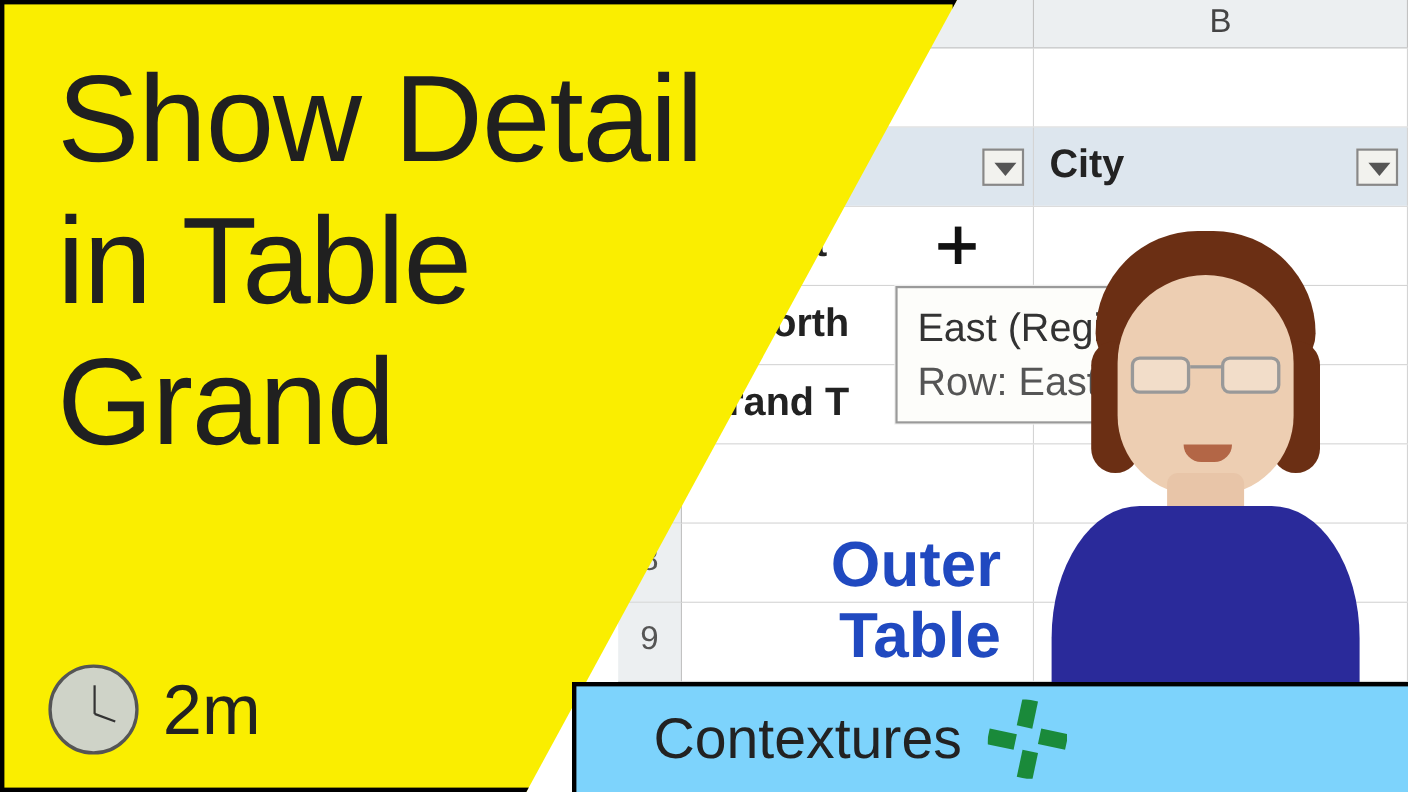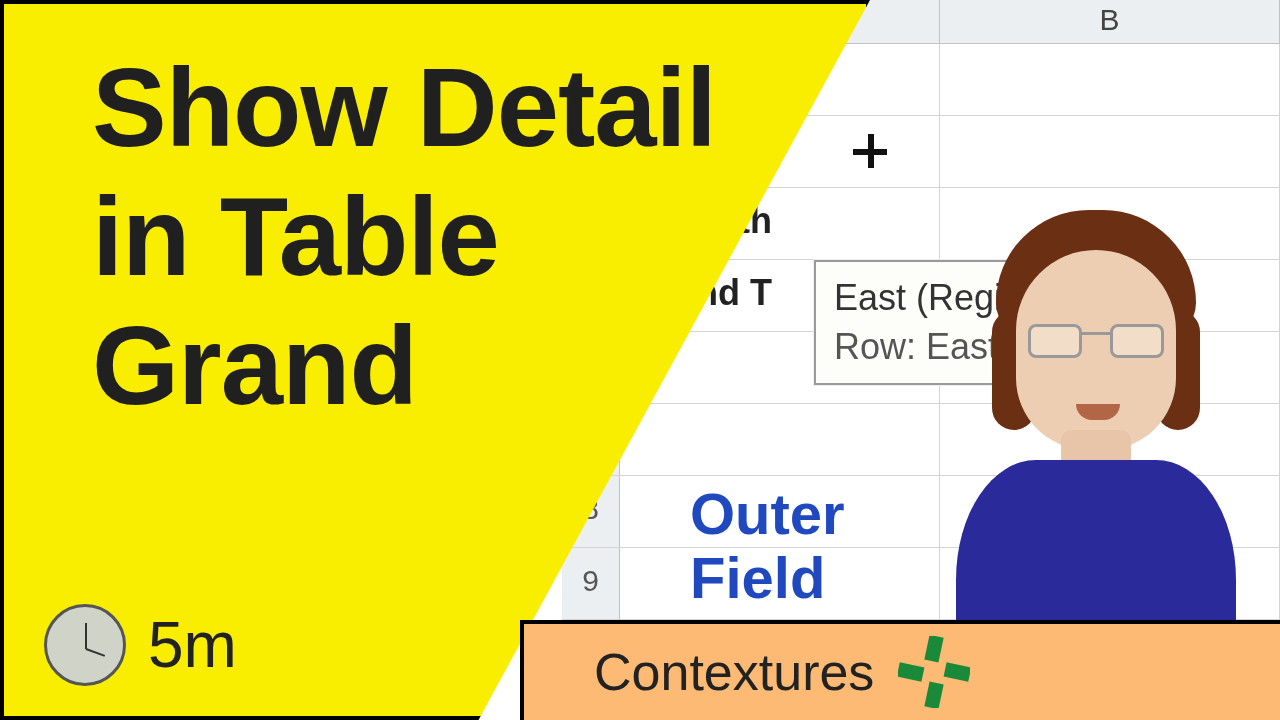"Show Detail" .title { font-weight: 700 -> 400; margin-left: 40px -> none }
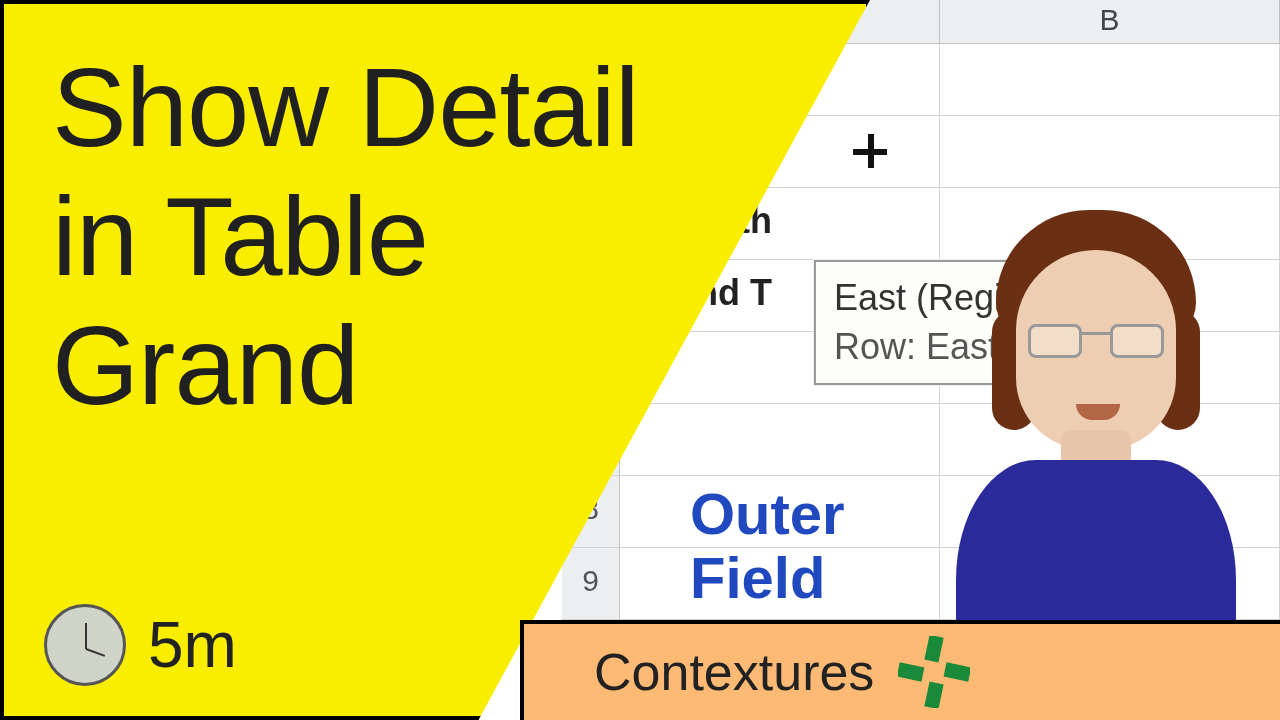"City" div.row { html: none -> <div> <div> <span>Region</span> <span></span> </div> <div> <span>City</span> <span></span> </div> </div> }
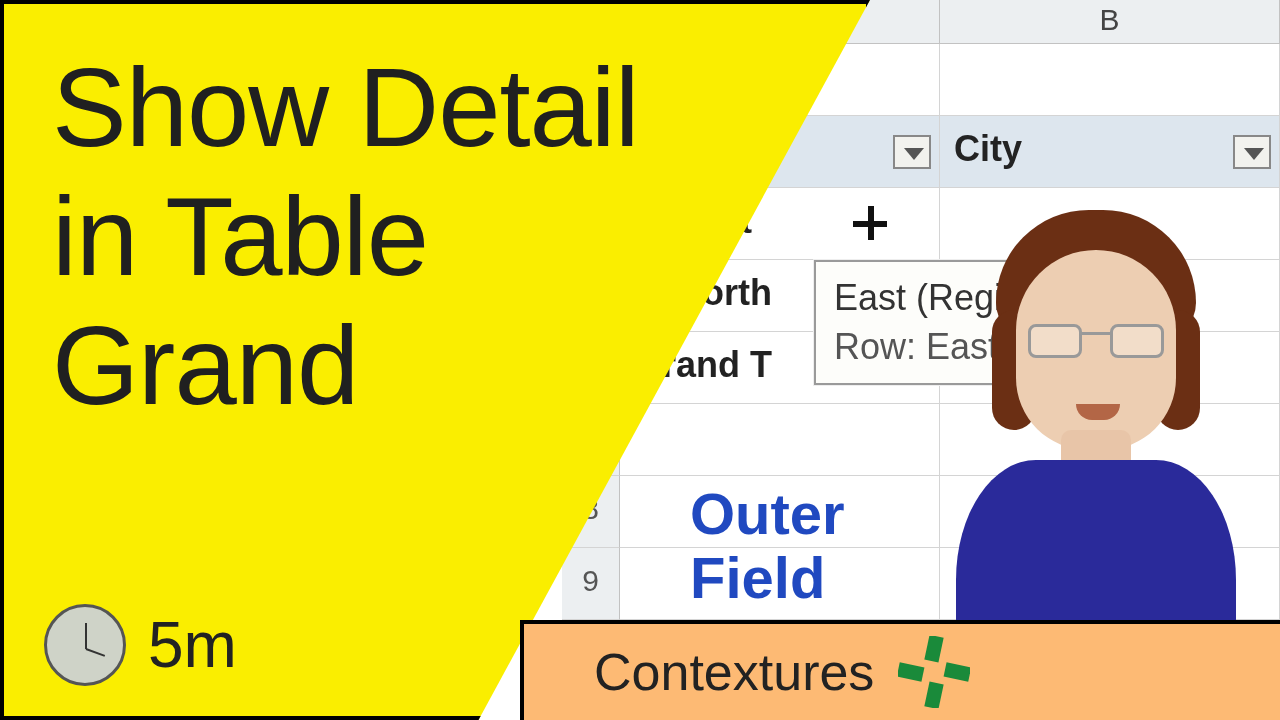"Outer" .annot { text-align: left -> right }
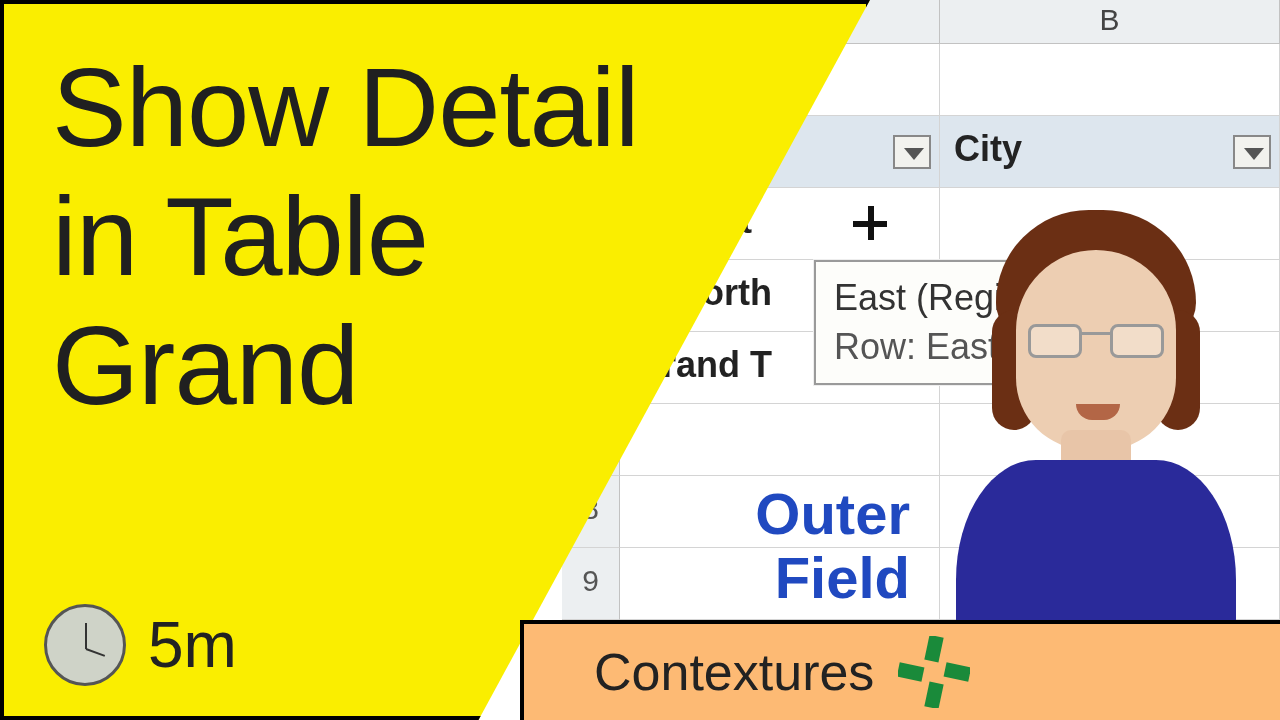"Field" div { text: Field -> Table }
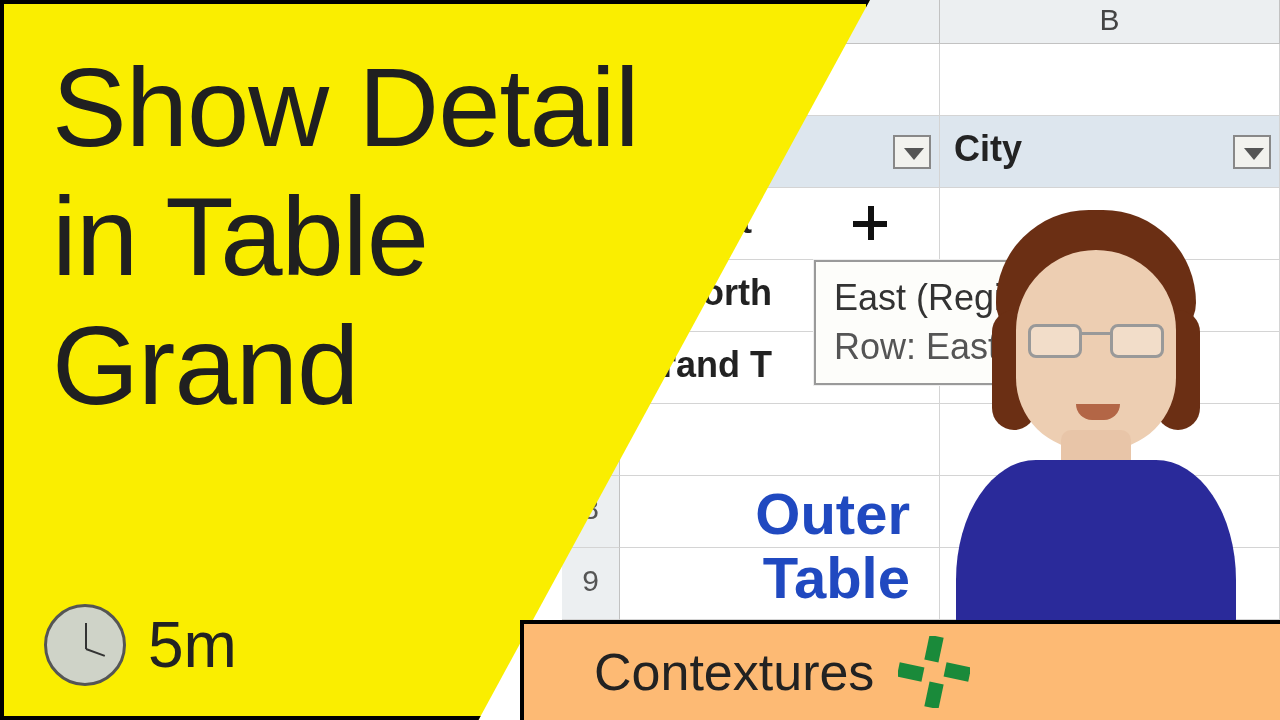"5m" div.duration-text { text: 5m -> 2m }
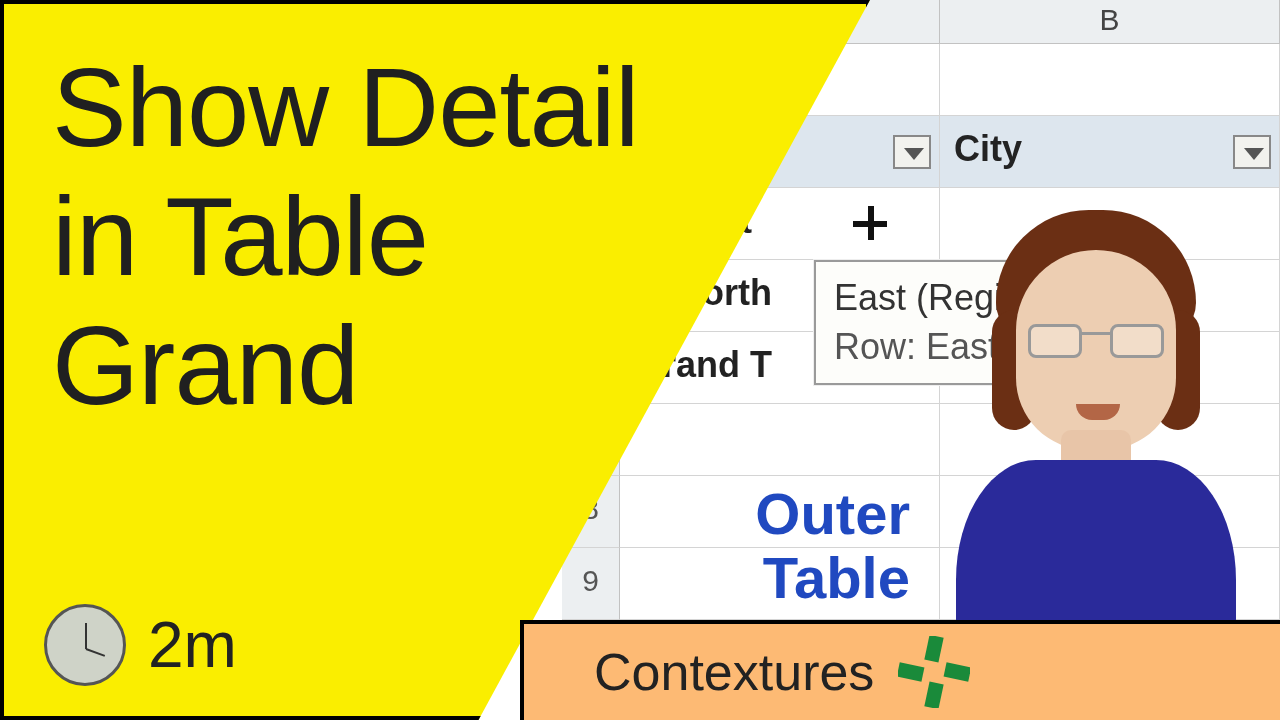"Contextures" .brand-bar { background: #fdba74 -> #7dd3fc }
